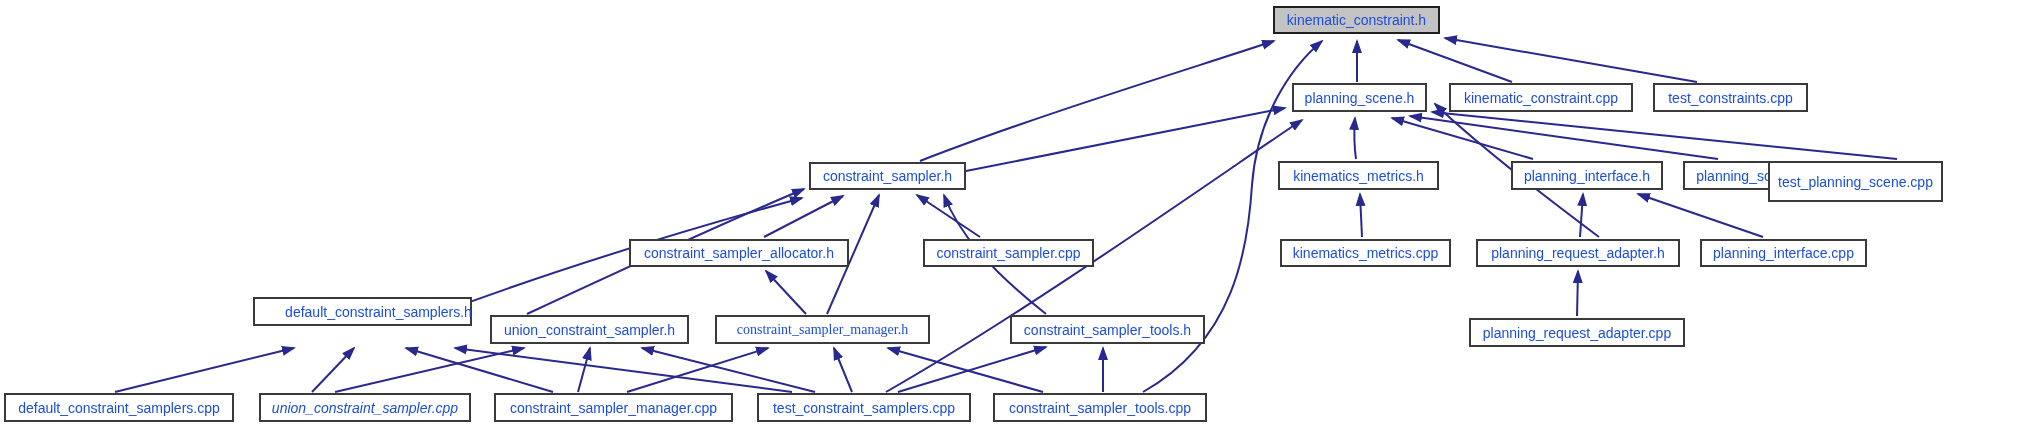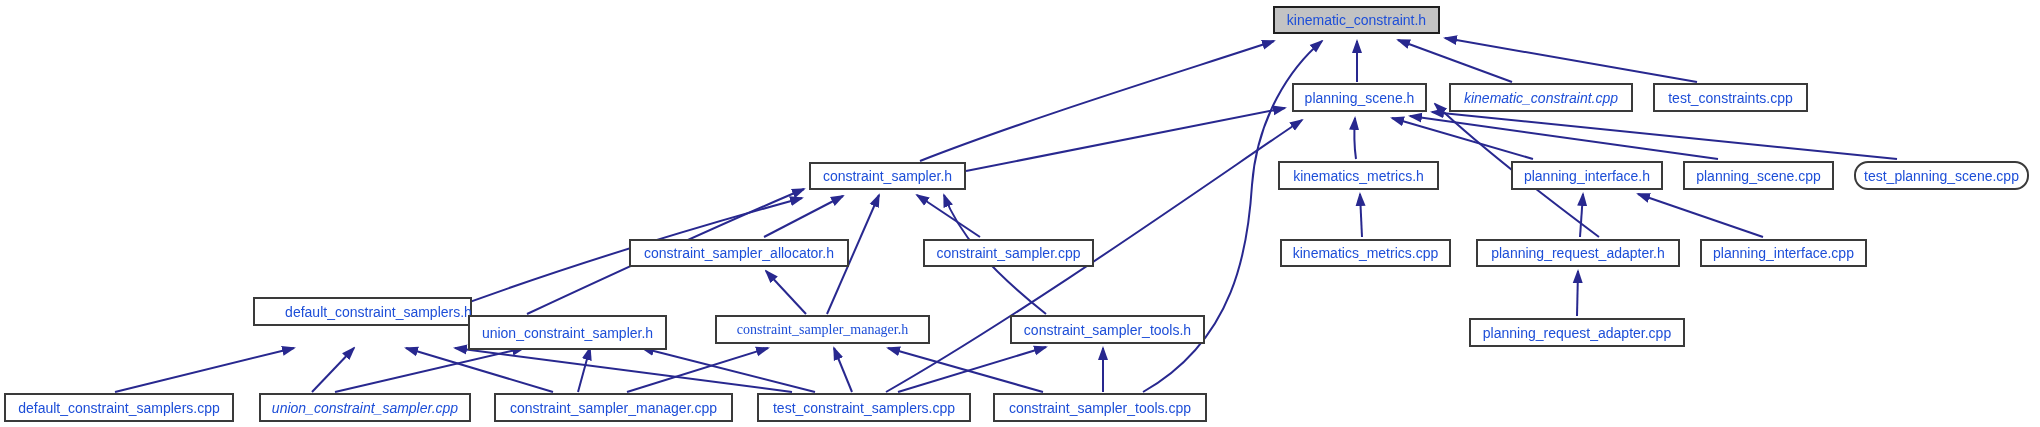"kinematic_constraint.cpp" div.node { font-style: italic -> none }
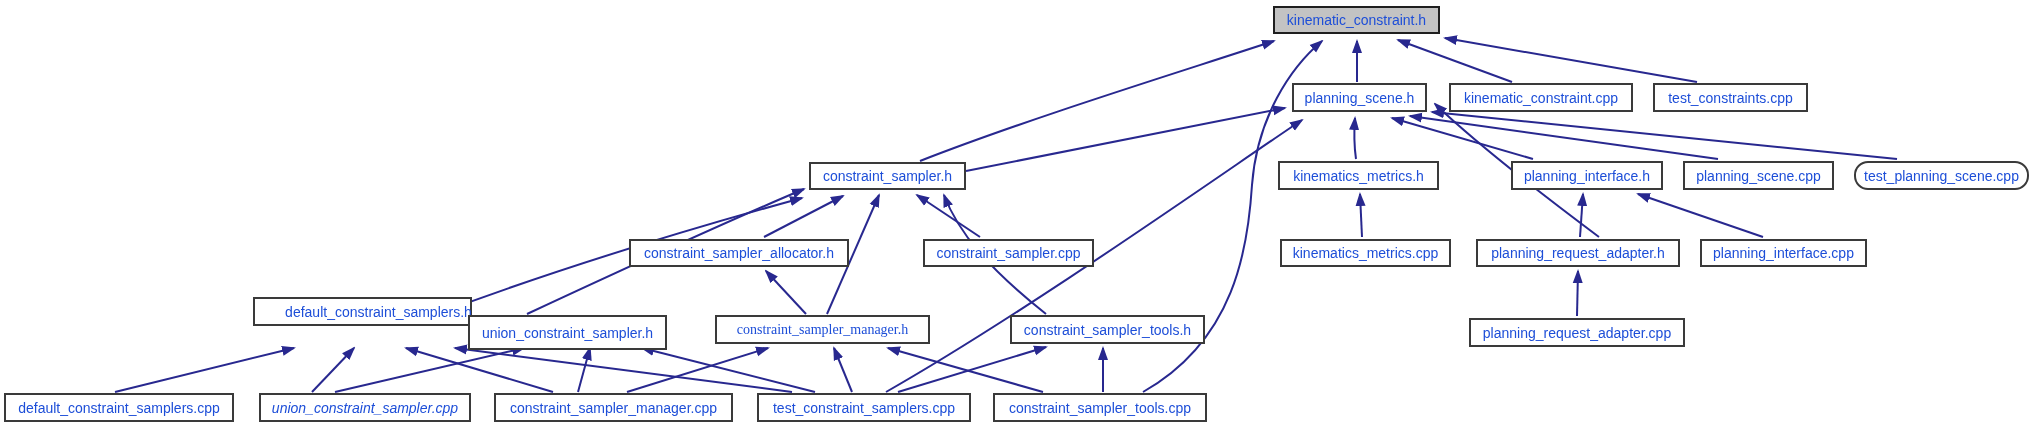"test_planning_scene.cpp" div.node { border-radius: 14px -> none; height: 29px -> 41px; left: 1854px -> 1768px }
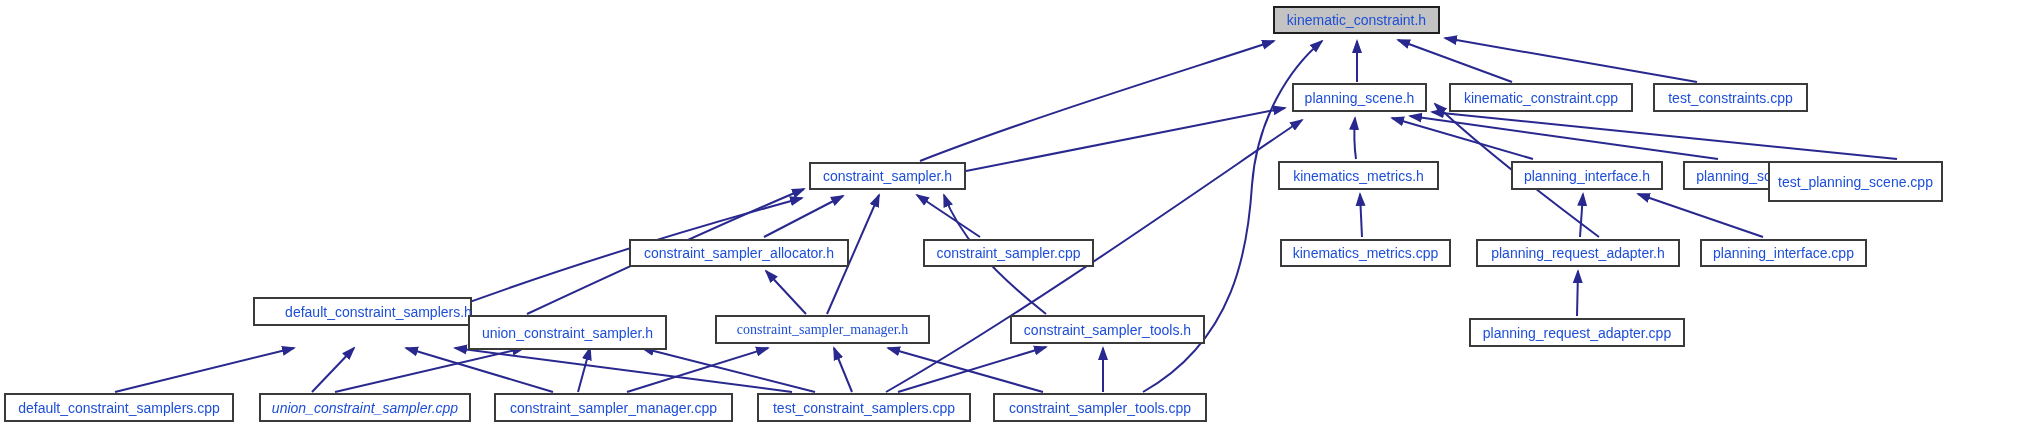"union_constraint_sampler.h" div.node { height: 35px -> 29px; left: 468px -> 490px }
